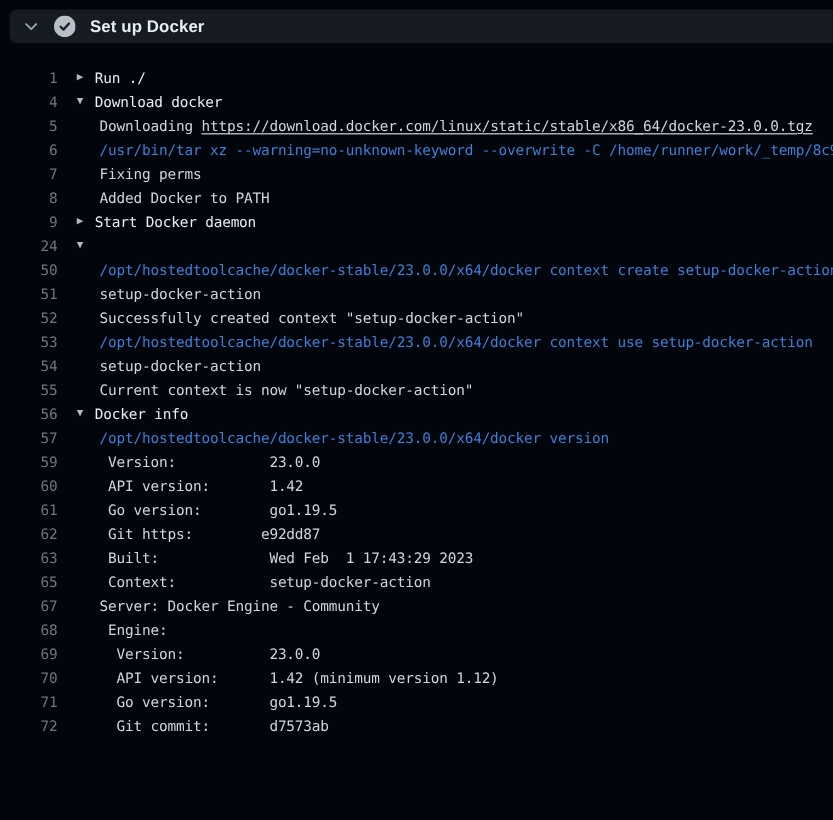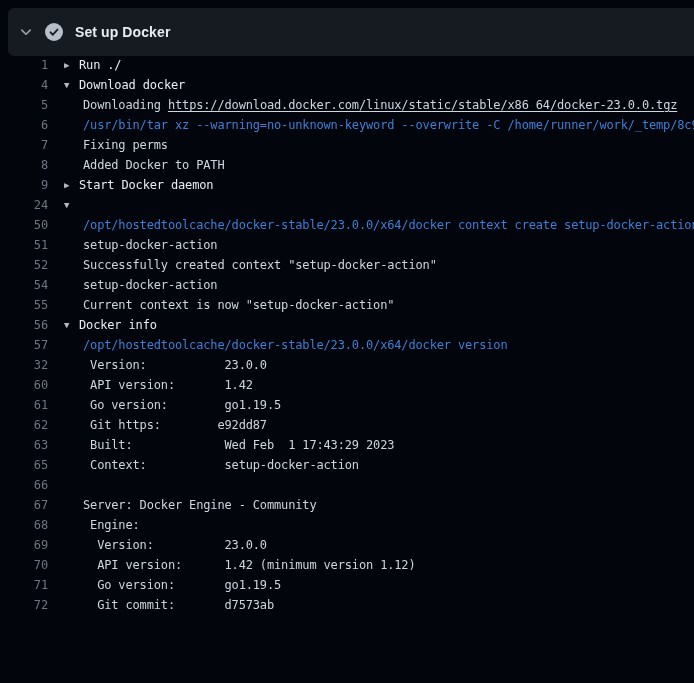"Set up Docker" .step-header { height: 48px -> 28px }
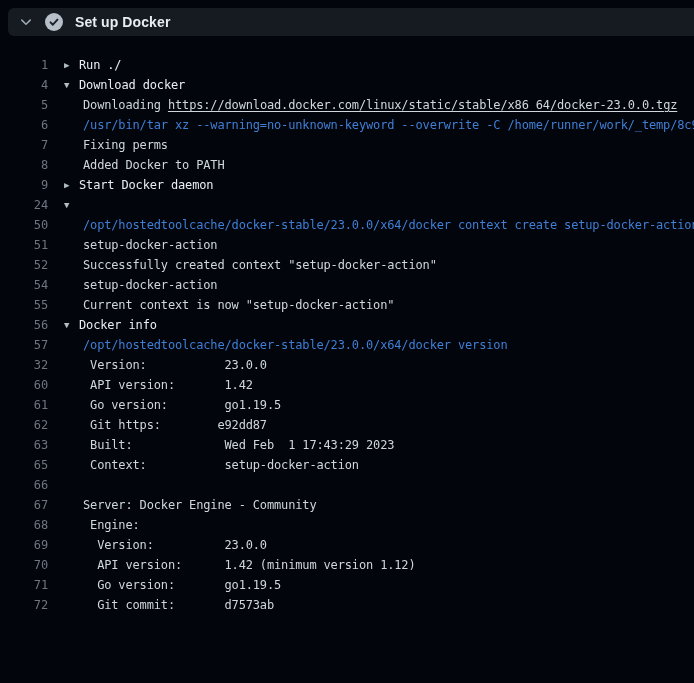"53" div.line { html: none -> <div><span>53</span><span>/opt/hostedtoolcache/docker-stable/23.0.0/x64/docker context use setup-docker-action</span></div> }
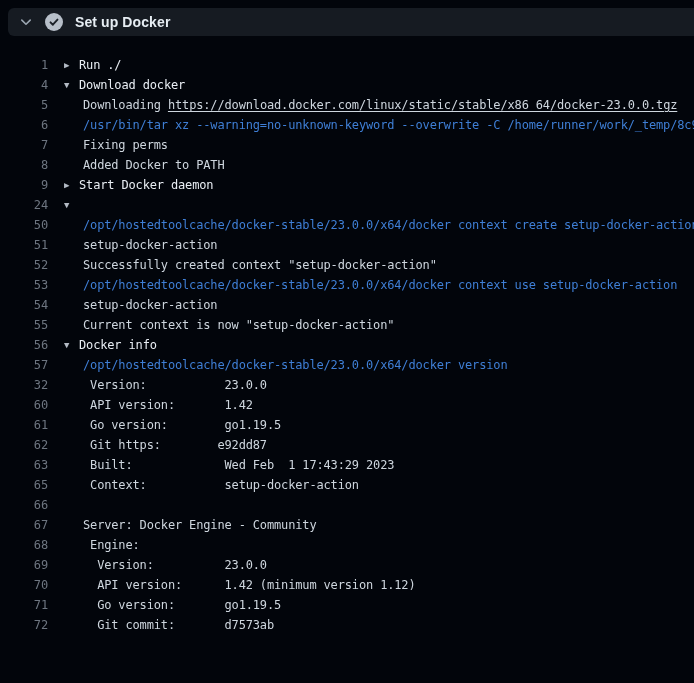"32" span.ln { text: 32 -> 59 }
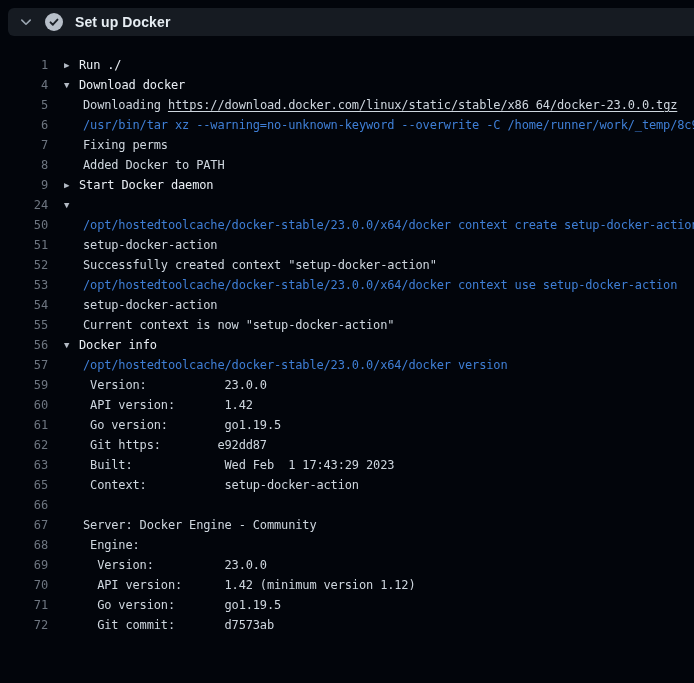"66" div.line { html: <div><span>66</span><span></span></div> -> none }
